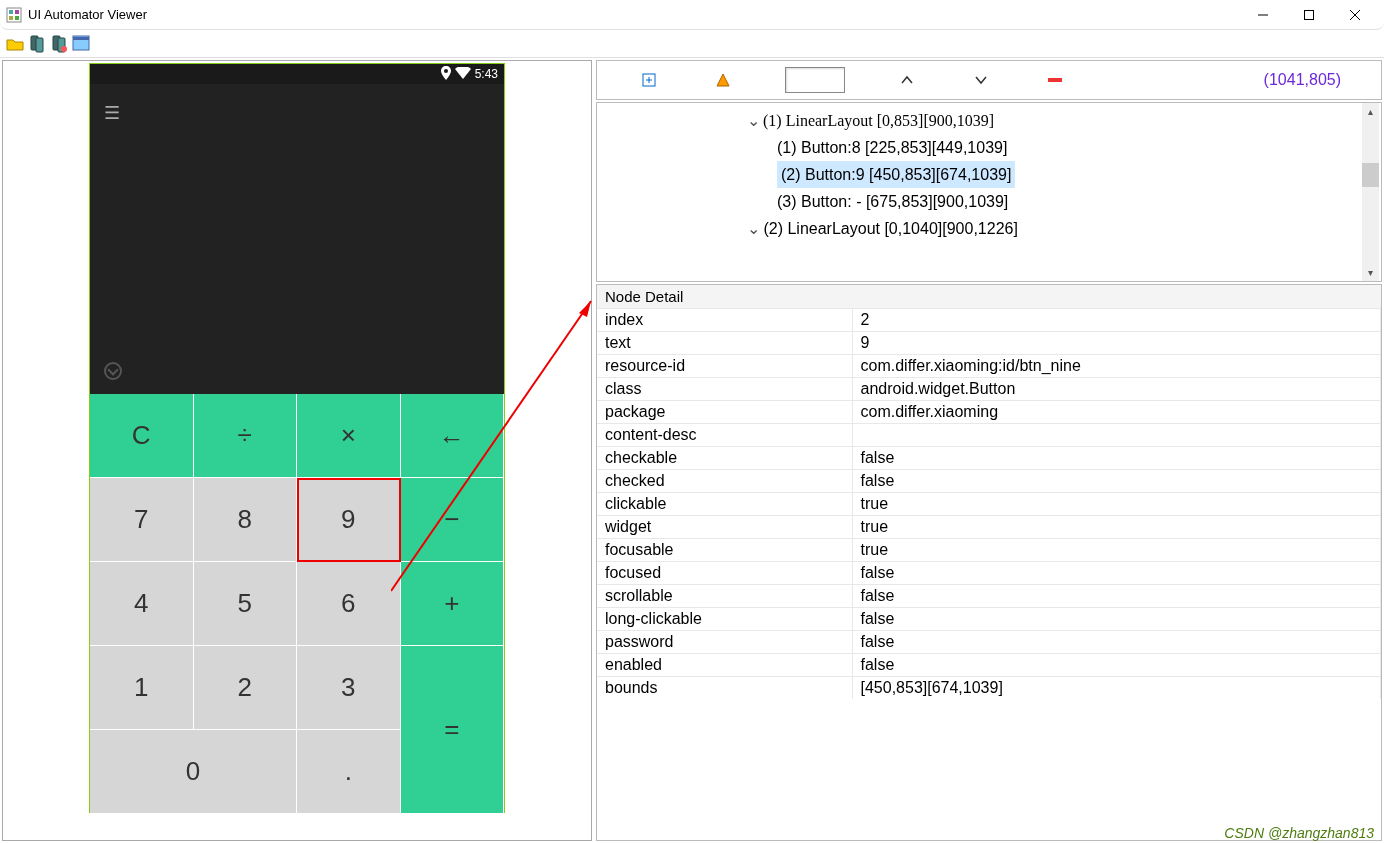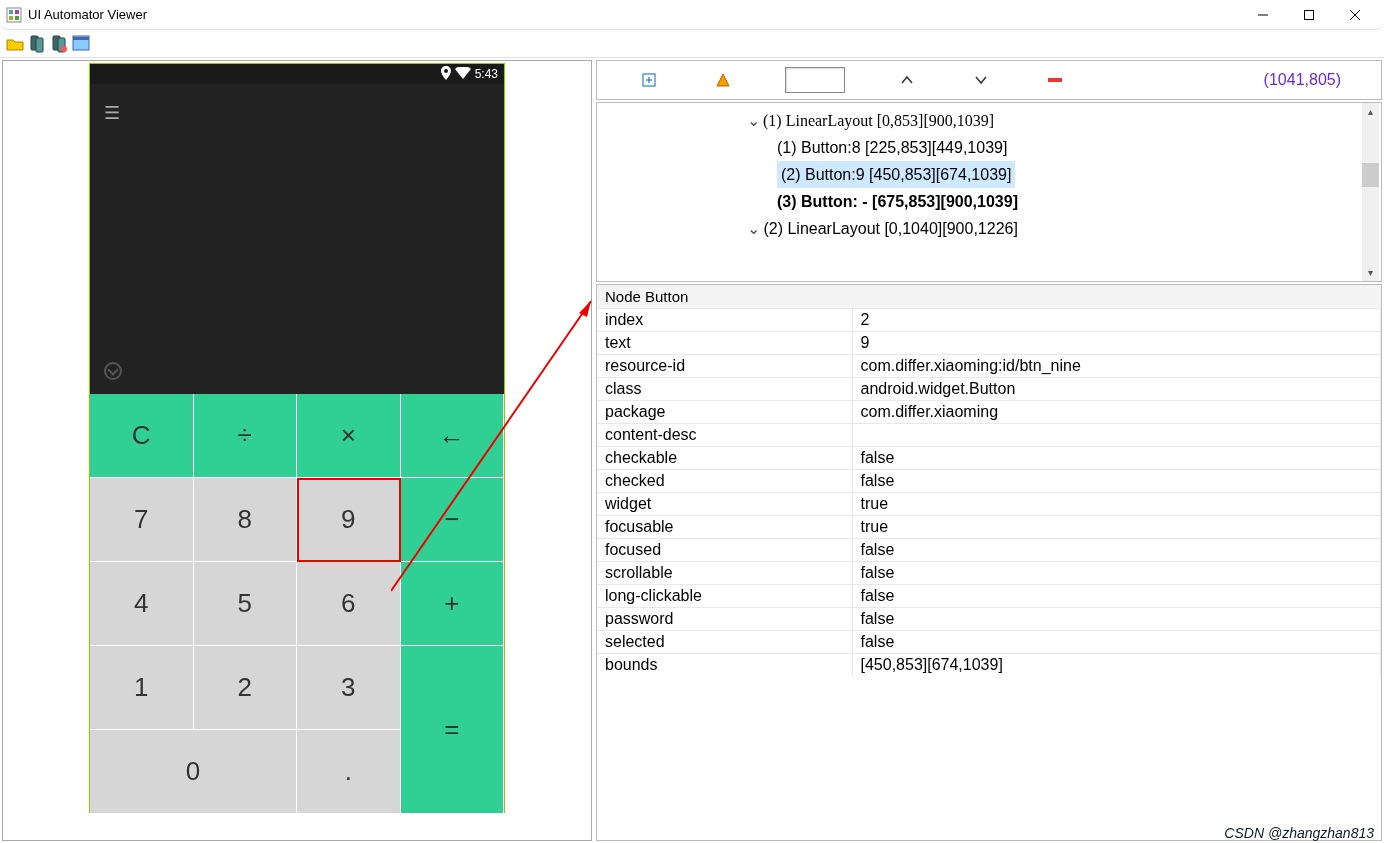"(3) Button: - [675,853][900,1039]" div.tree-row { font-weight: bold -> none }
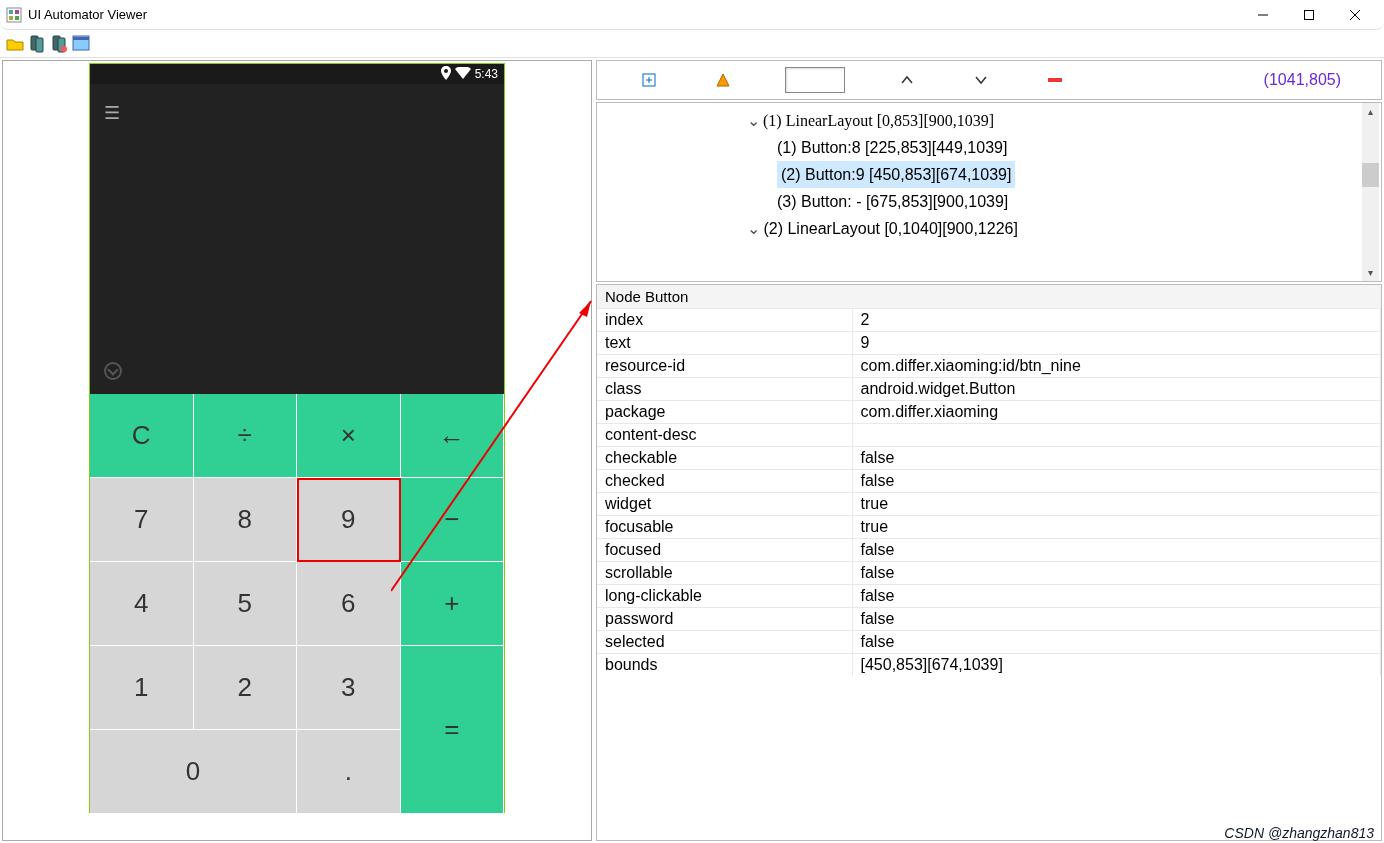"Node Button" div.detail-header { text: Button -> Detail }
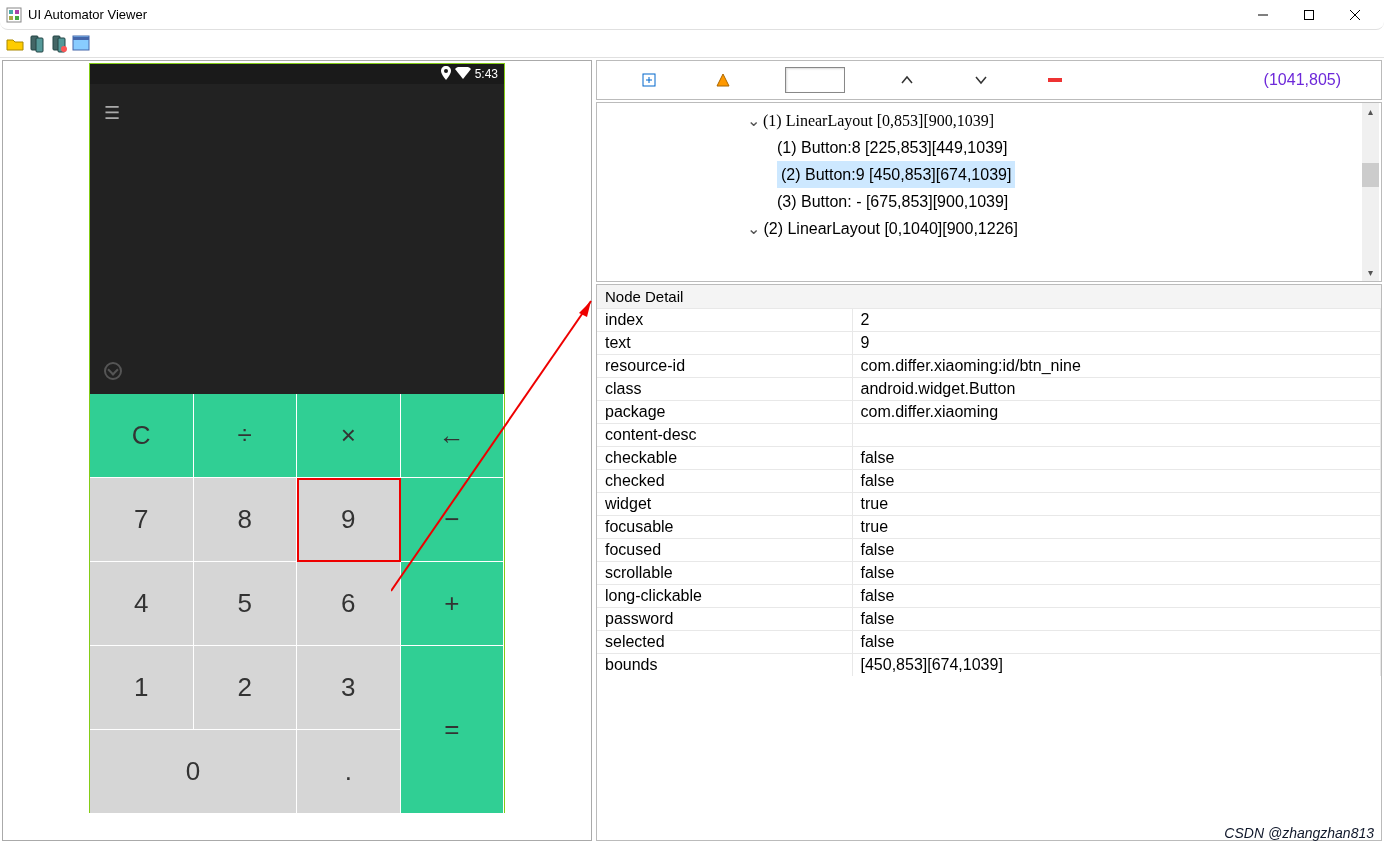"clickable" tr { html: none -> <tr> <td>clickable</td> <td>true</td> </tr> }
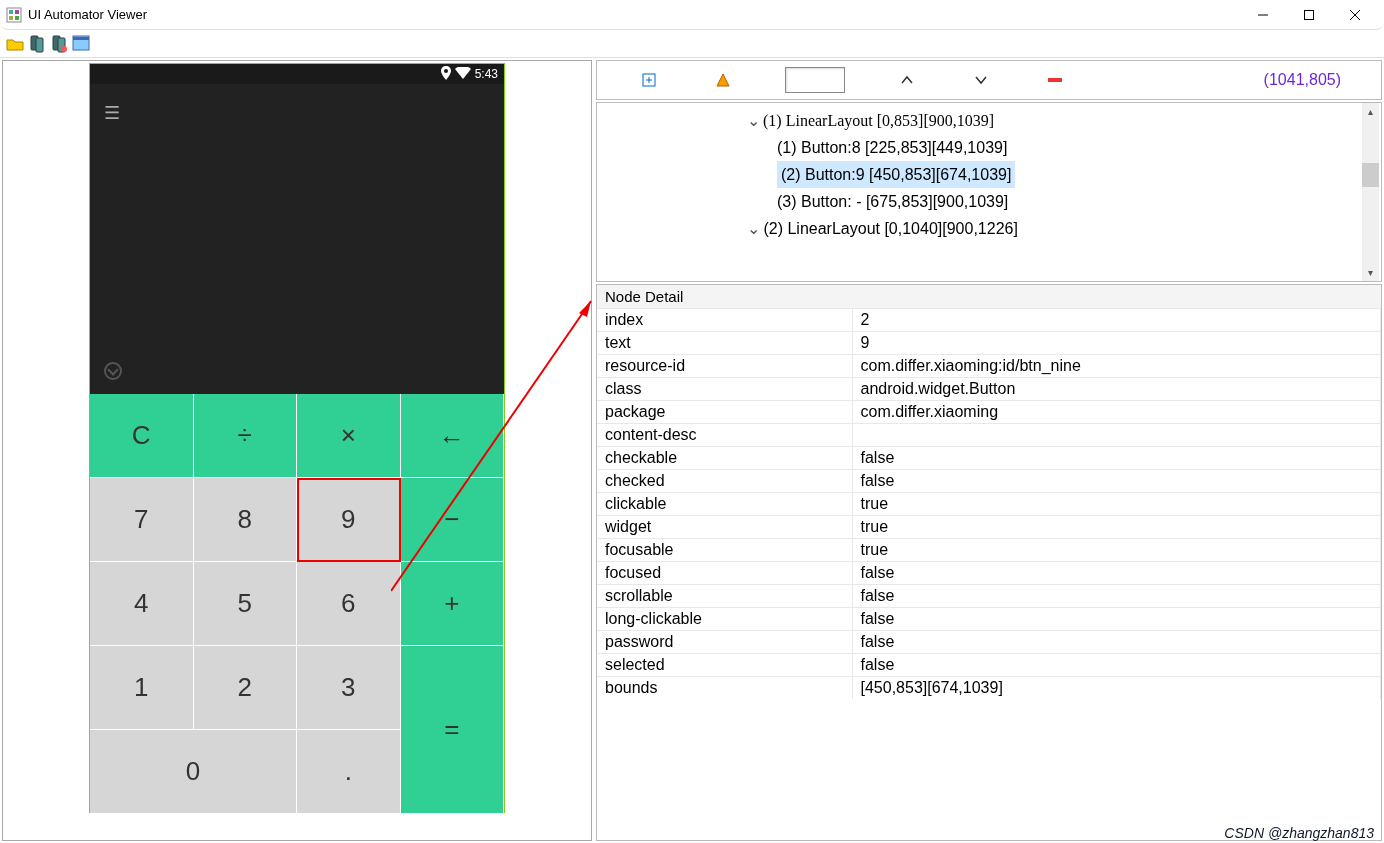"selected" td { text: selected -> enabled }
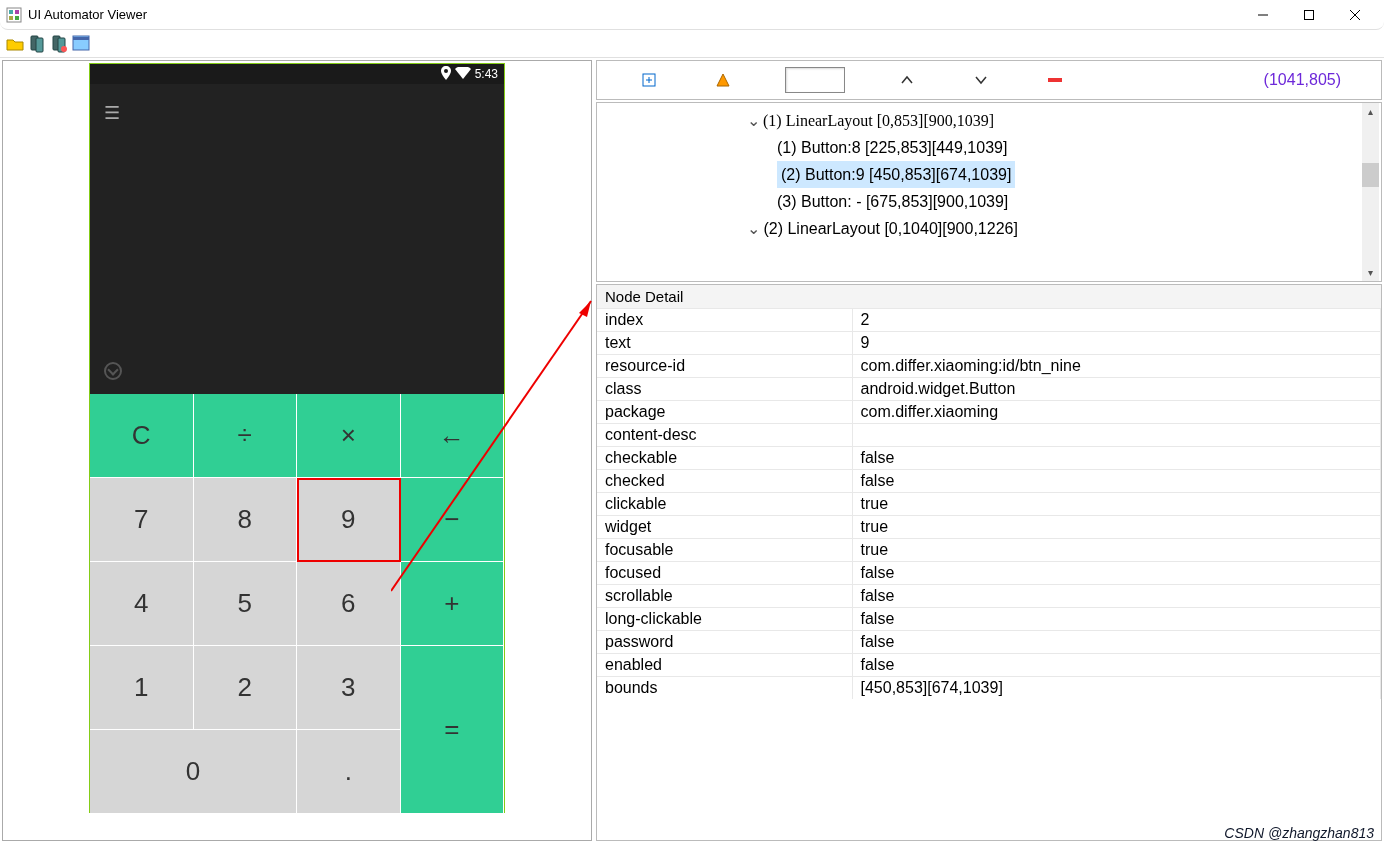"CSDN @zhangzhan813" .watermark { color: #0f172a -> #4d7c0f }
